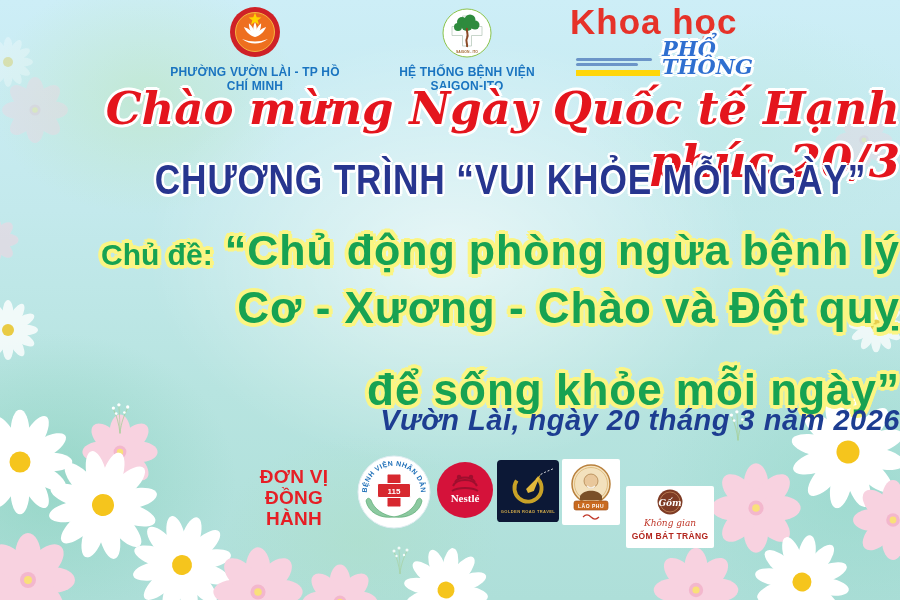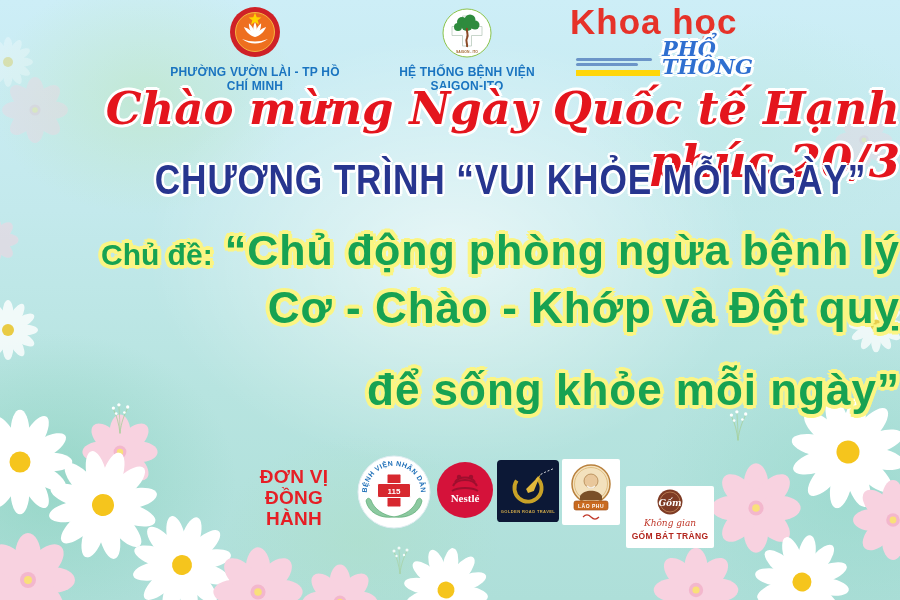"Cơ - Chào - Khớp" div.layer { text: Chào - Khớp -> Xương - Chào }
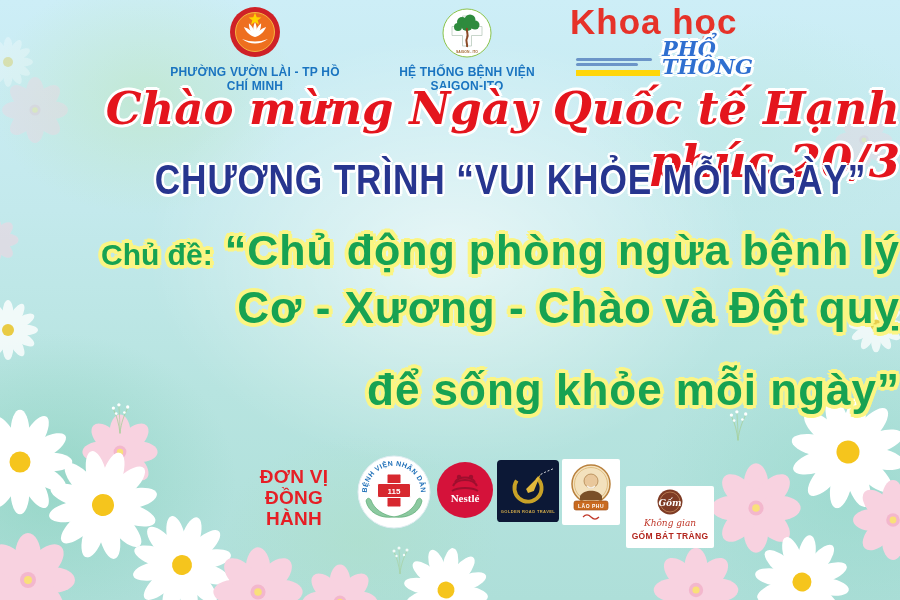"Vườn Lài, ngày 20 tháng" div.layer { html: none -> <div>Vườn Lài, ngày 20 tháng 3 năm 2026</div> }
